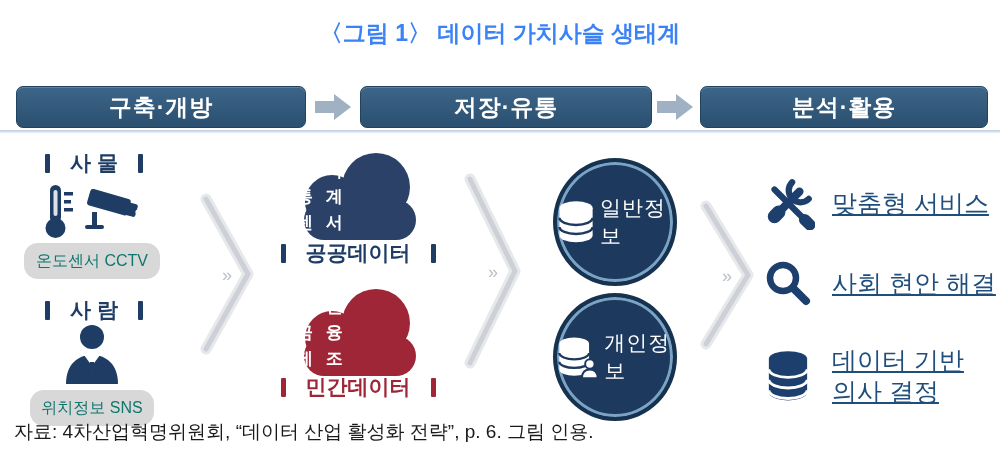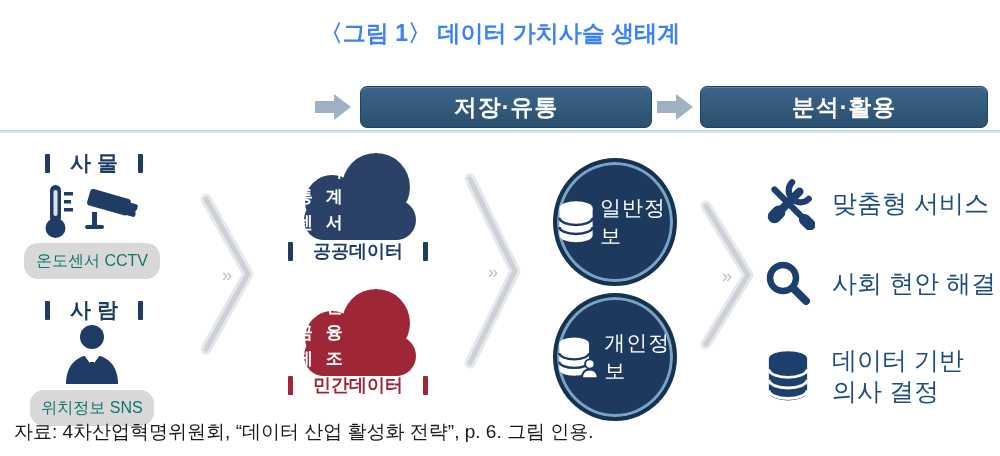"구축·개방" div.stage-bar { html: none -> <div>구축·개방</div> }
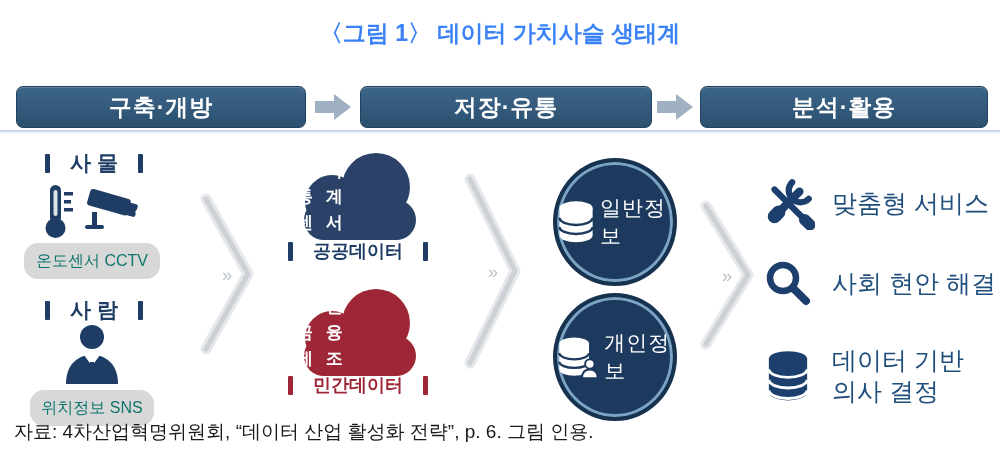"맞춤형 서비스" .outcome-text div { text-decoration: none -> underline }
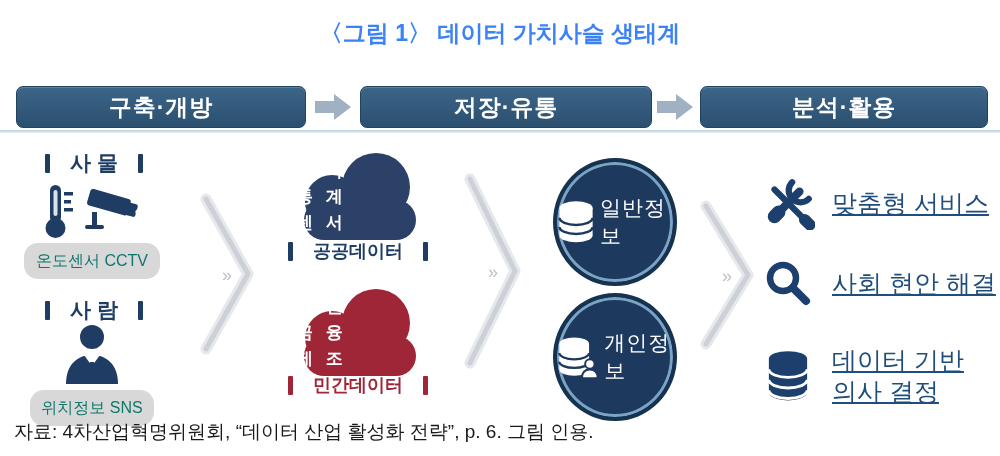"공공데이터" .cloud-caption { font-size: 18px -> 21px }
